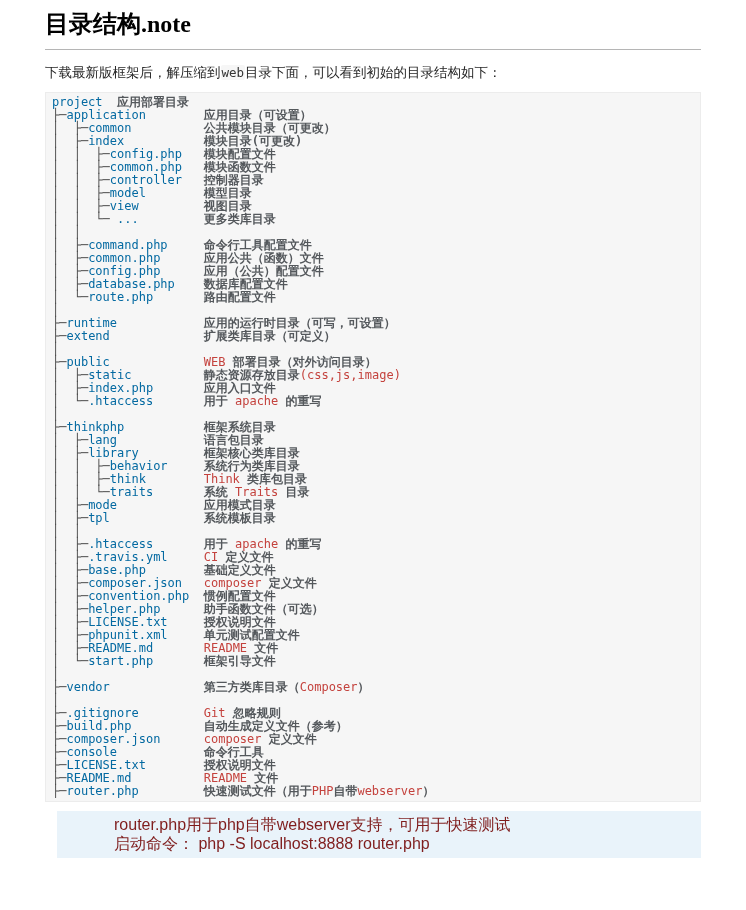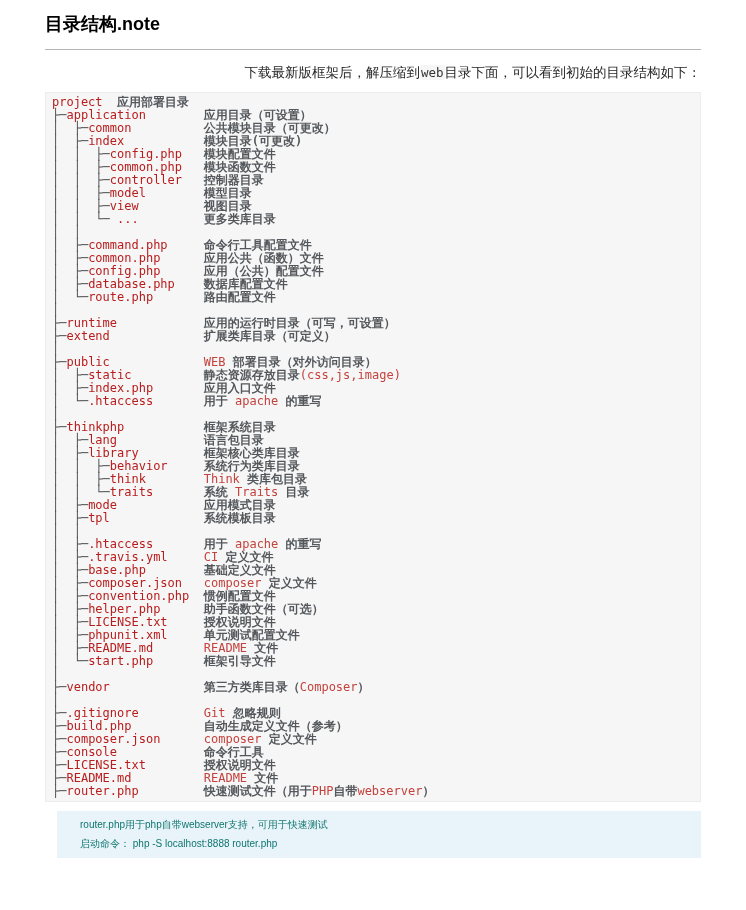"目录结构.note" h1.title { font-family: Liberation Sans, sans-serif -> Liberation Serif, serif; font-size: 18px -> 24px }
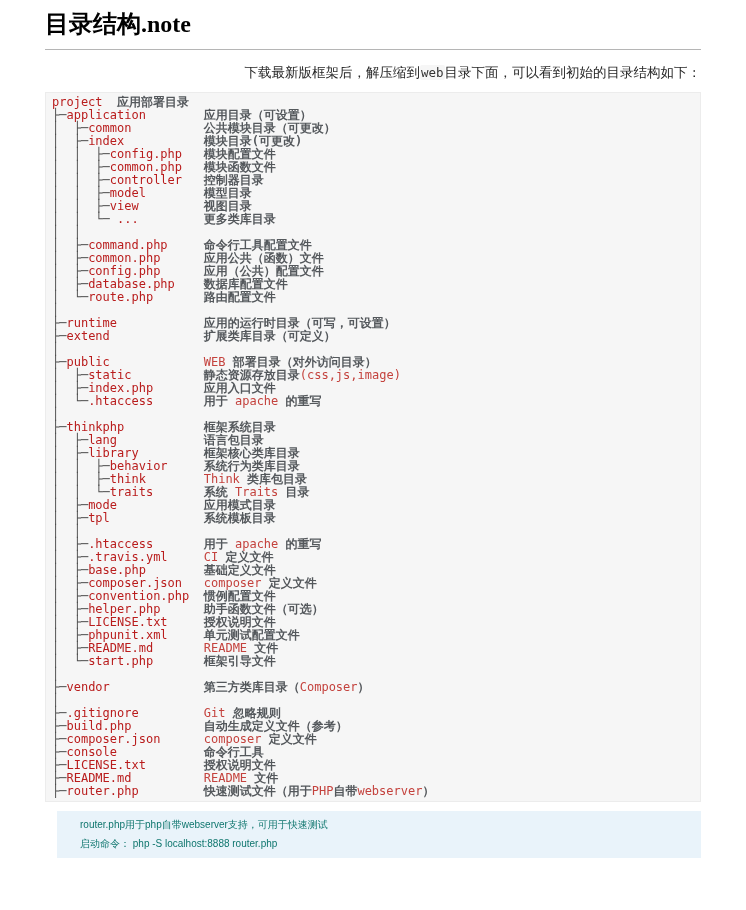"下载最新版框架后，解压缩到web目录下面，可以看到初始的目录结构如下：" p.para { text-align: right -> none }
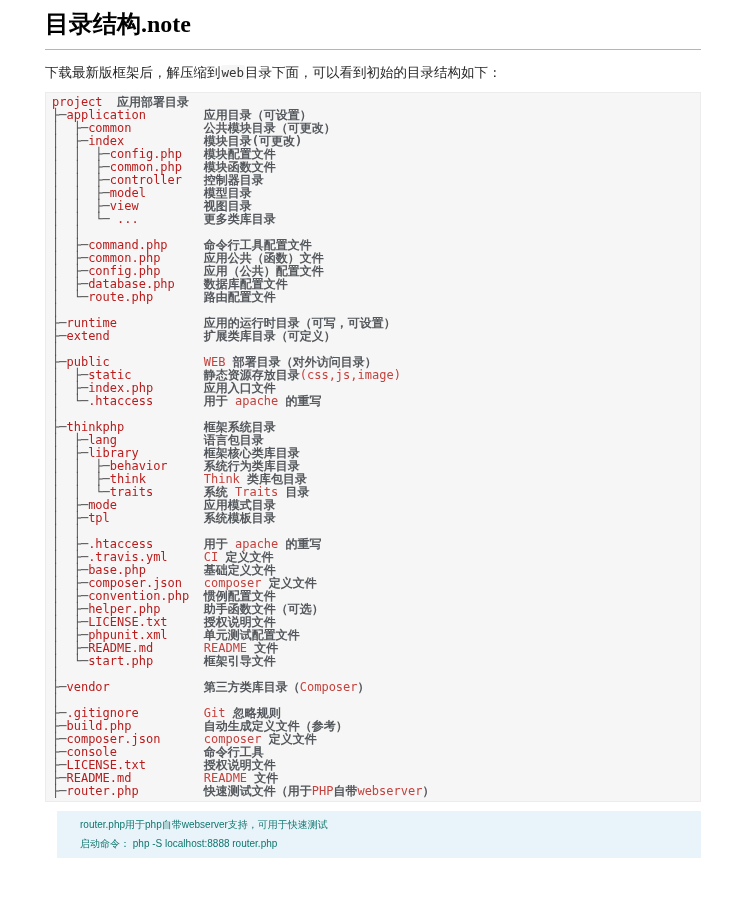"project" .tn { color: #b91c1c -> #0369a1 }
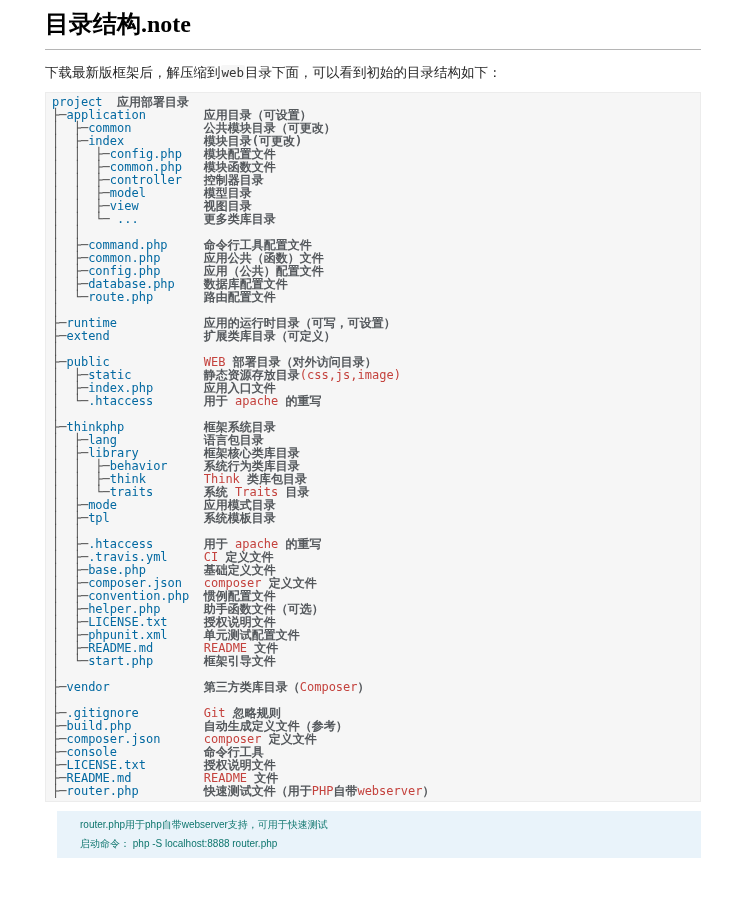"router.php用于php自带webserver支持，可用于快速测试" .noteline { color: #0f766e -> #7f1d1d; font-size: 10px -> 16px; margin-left: none -> 34px }
